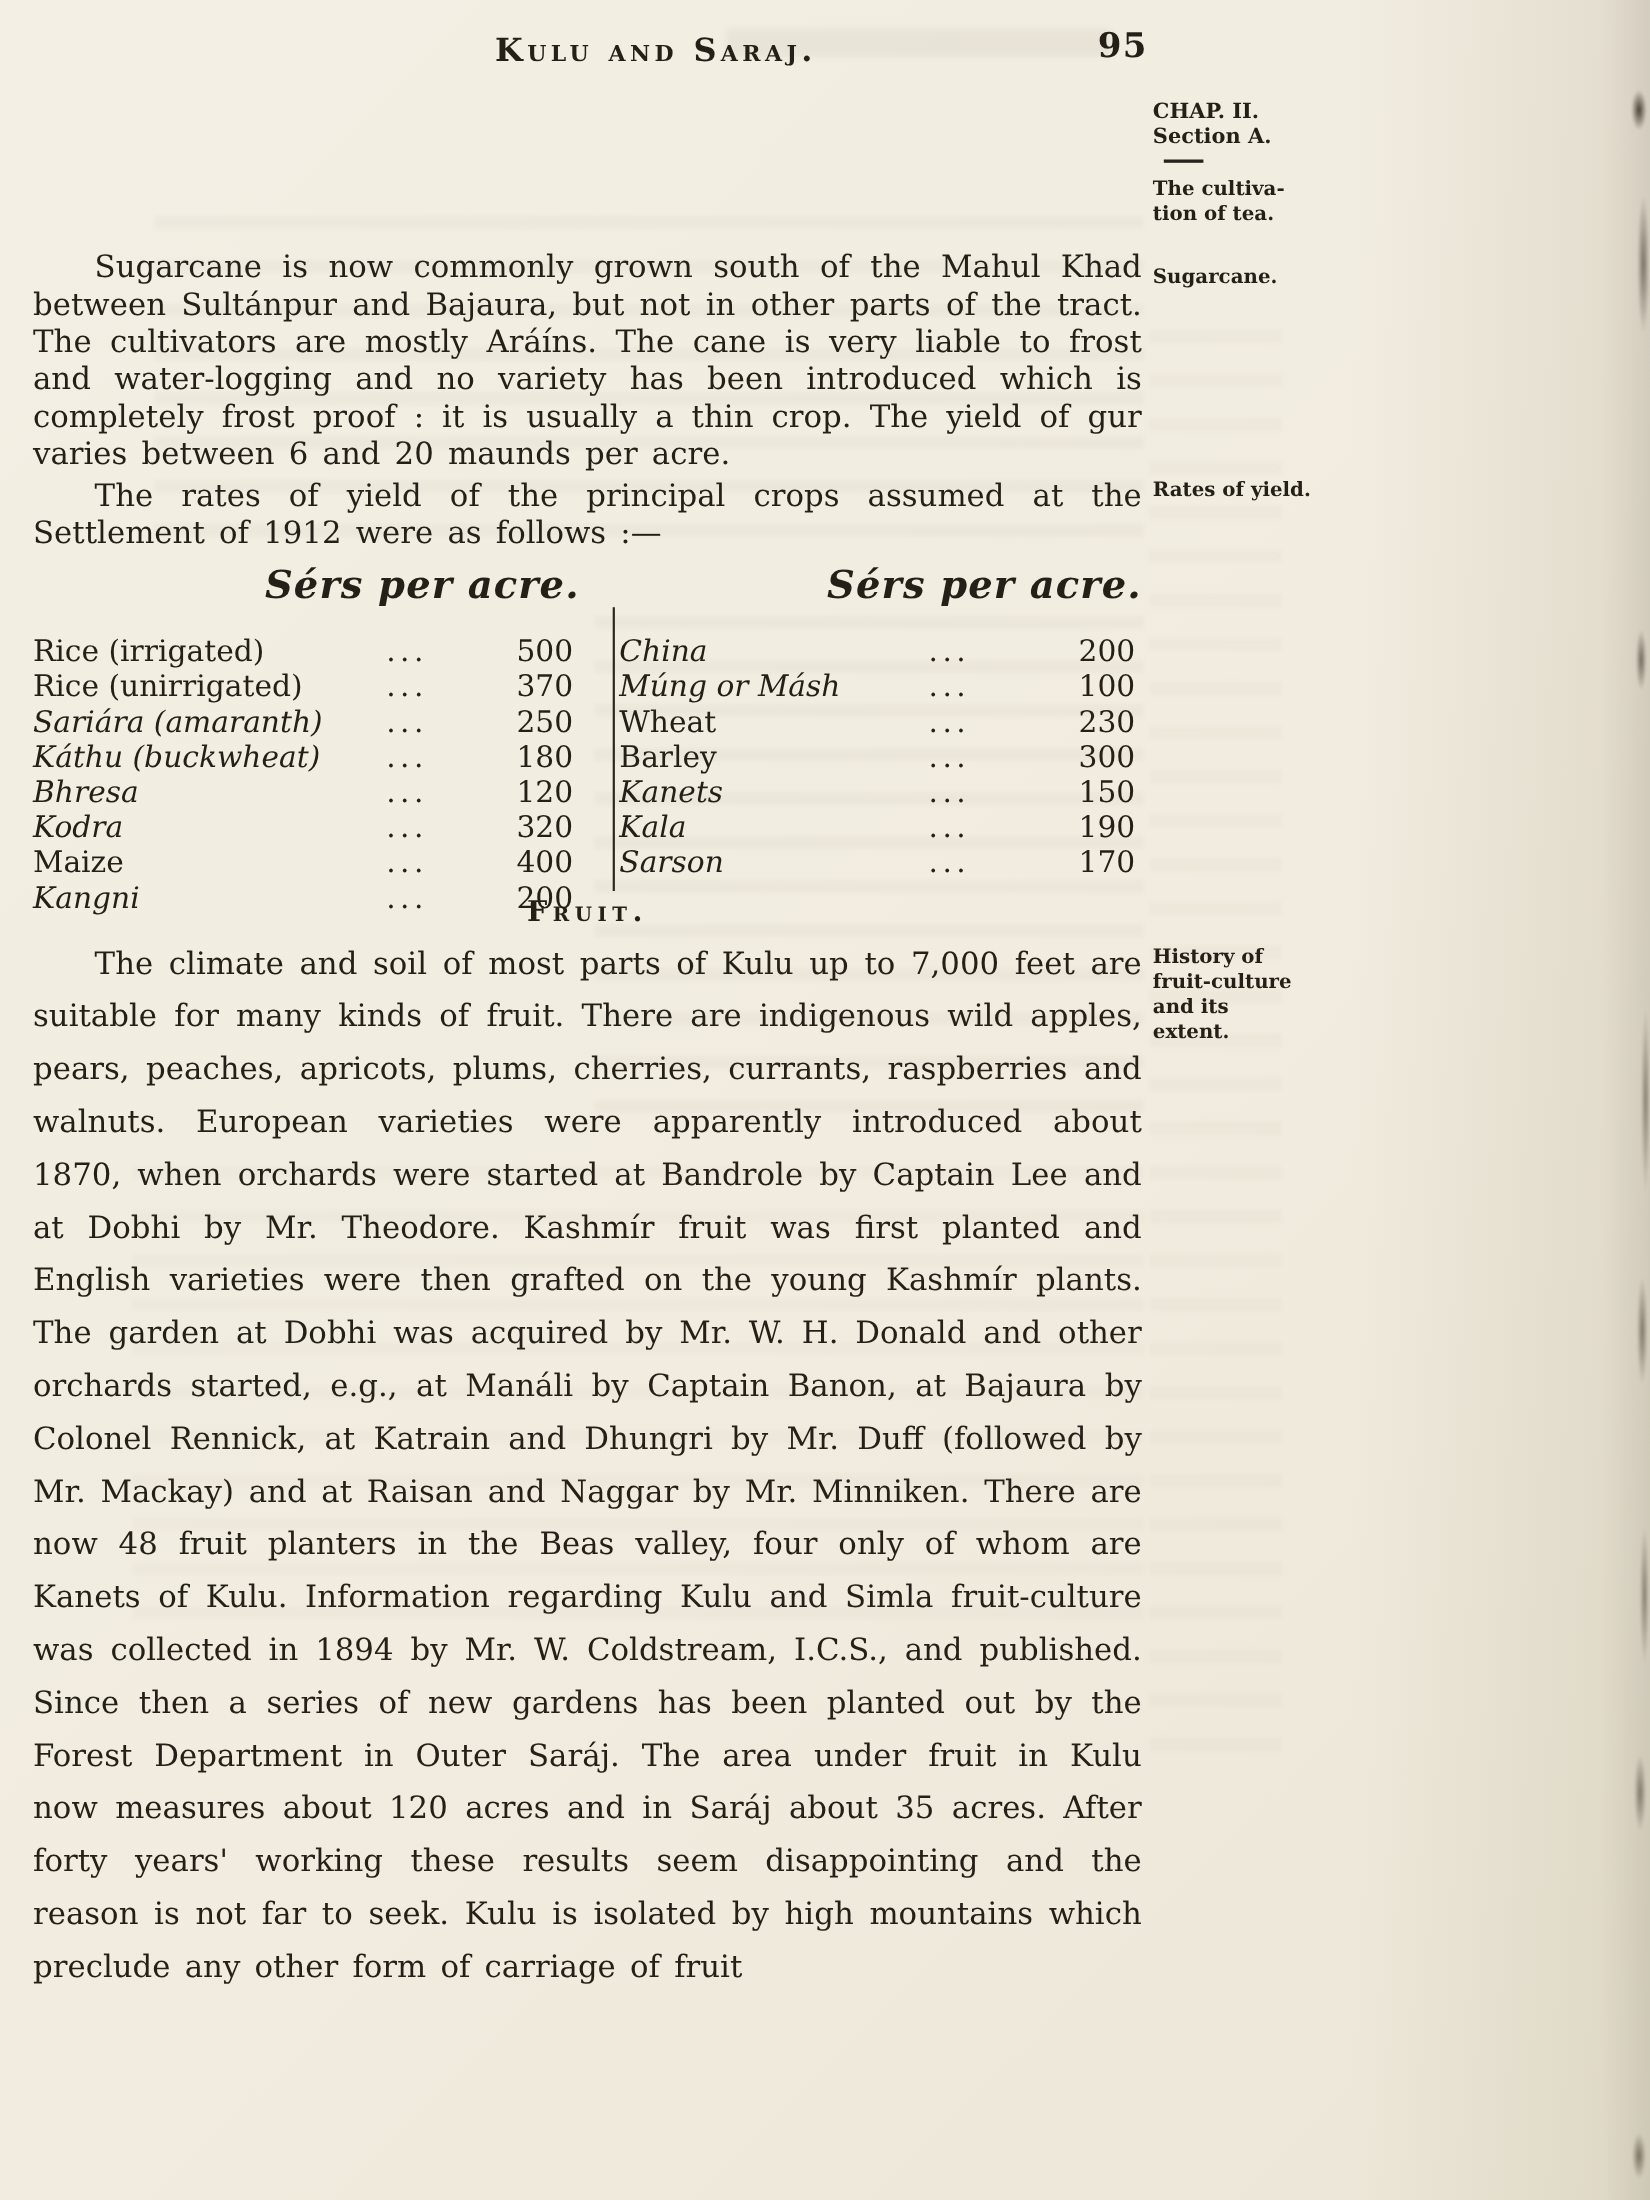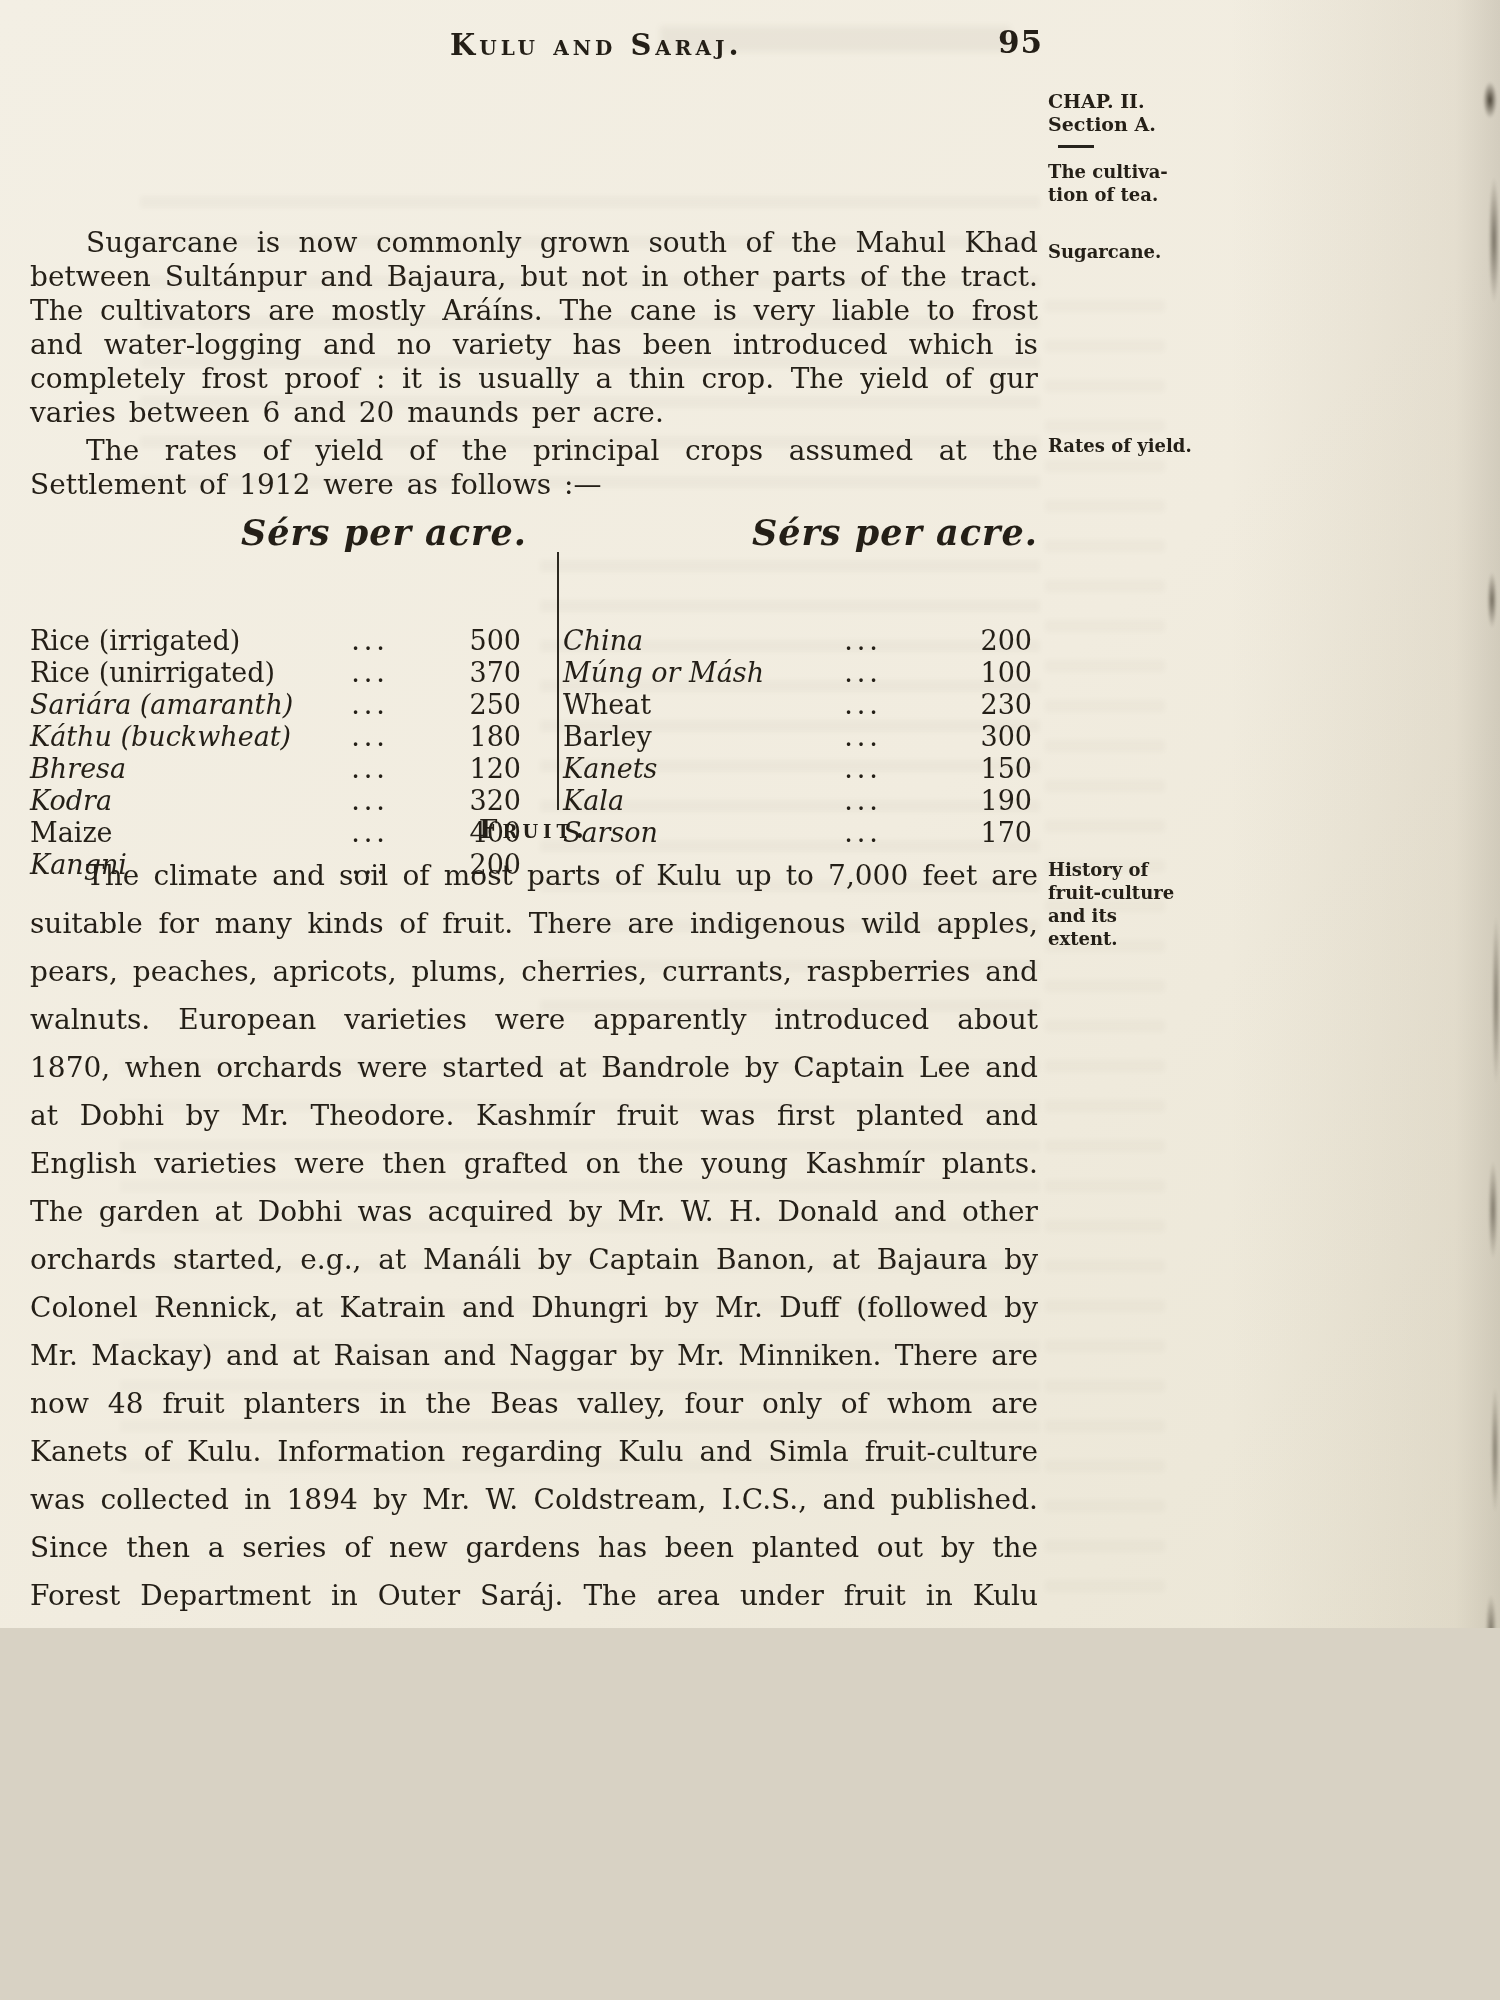"Kulu and Saraj." .page { height: 1628px -> 2000px }
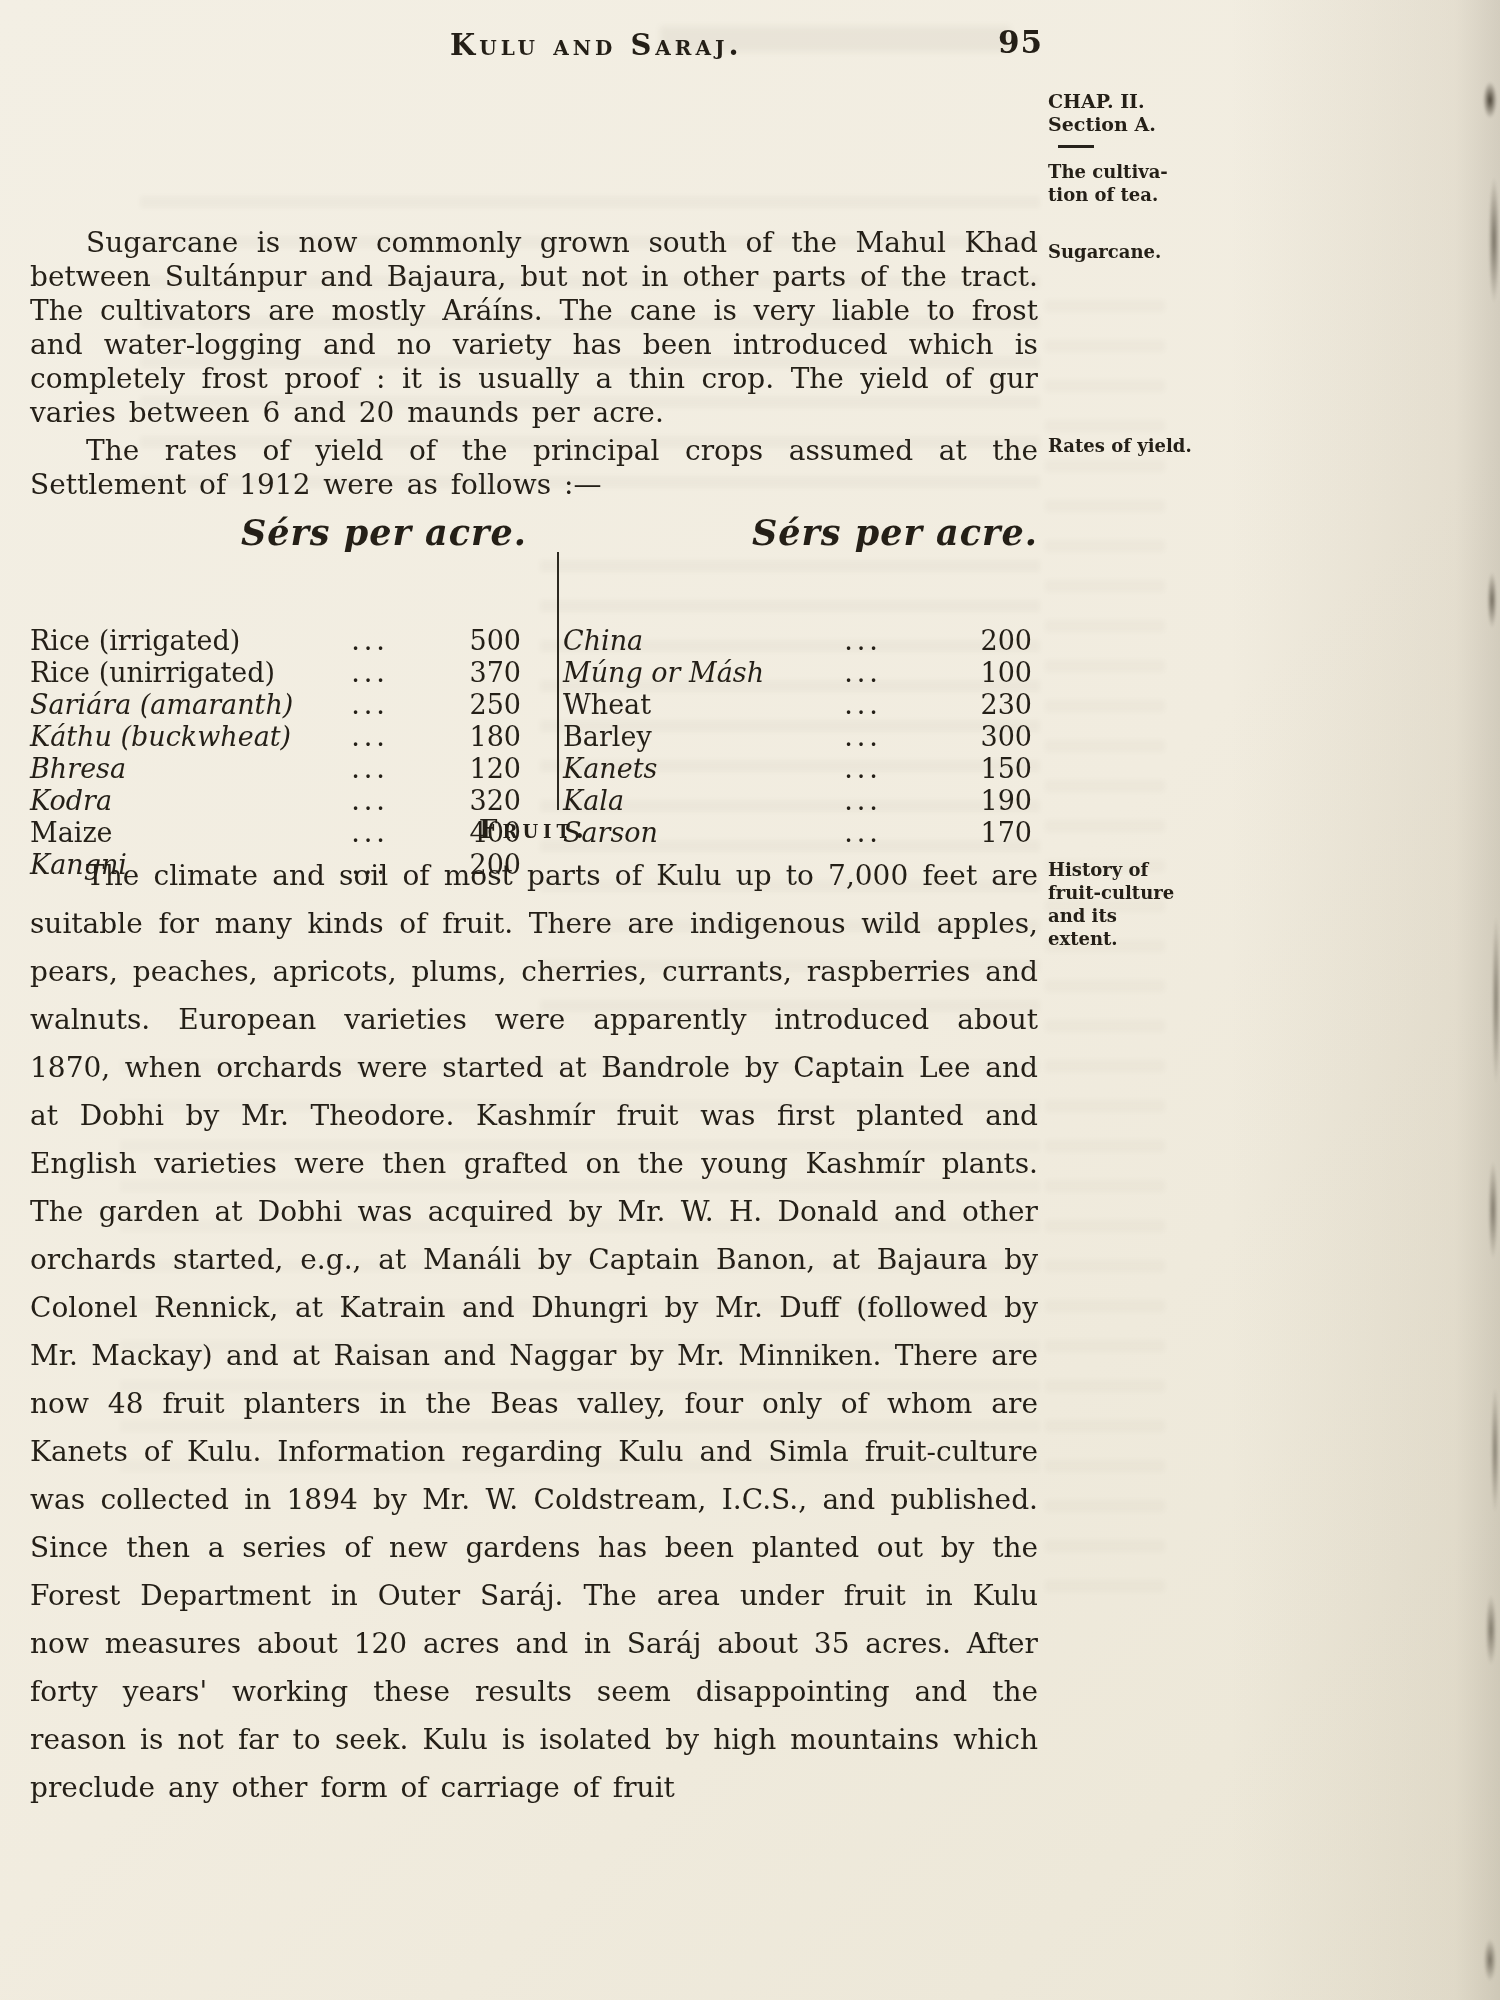"500" .yt-val { margin-top: 48px -> none }
